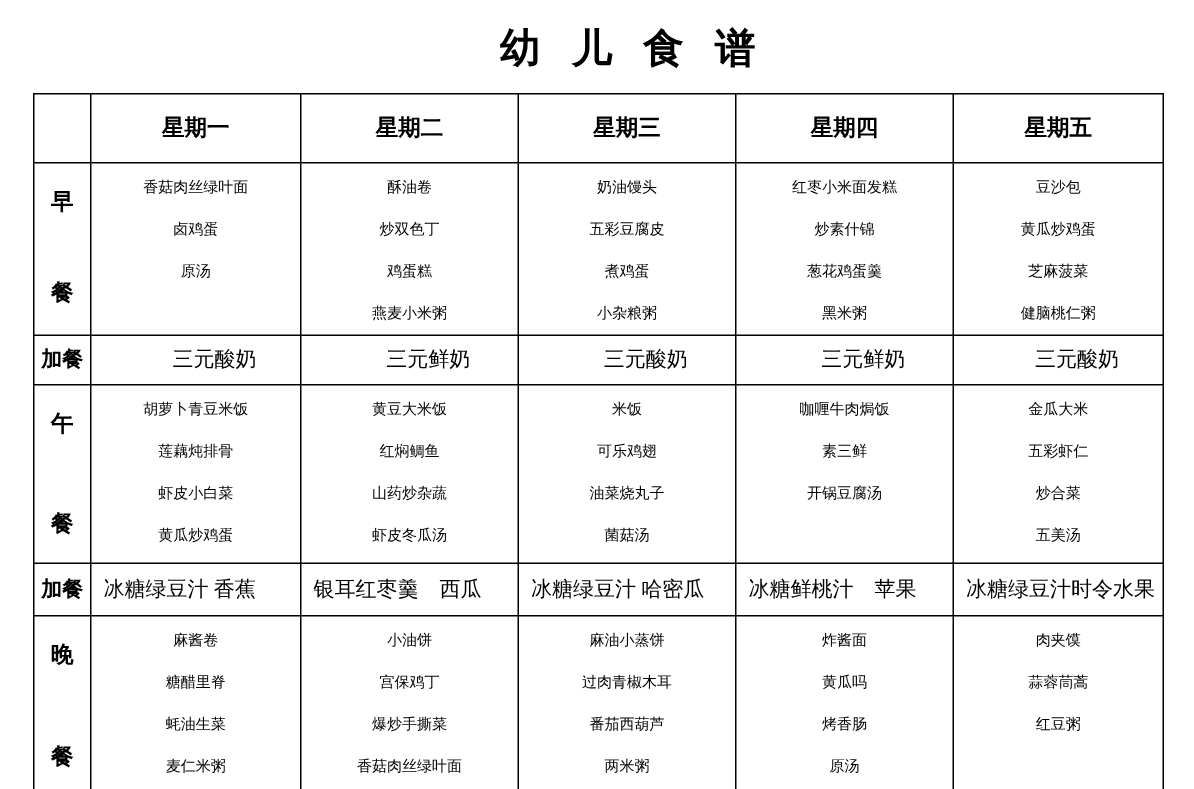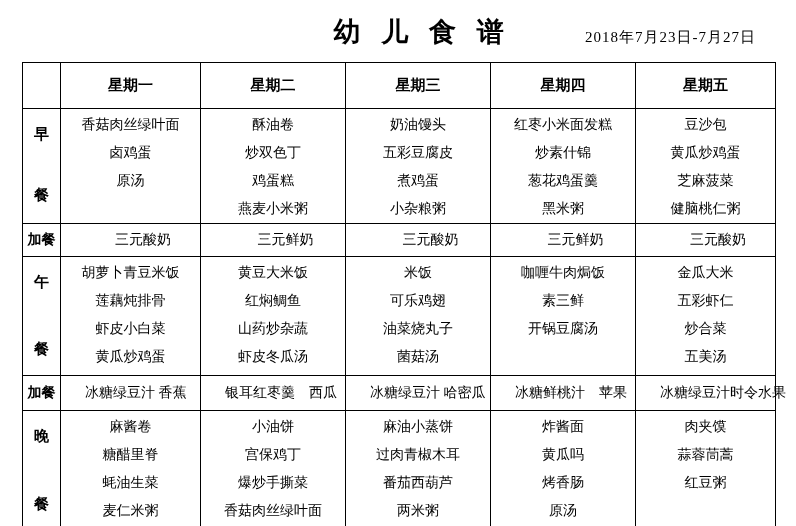"2018年7月23日-7月27日" div.daterange { html: <div>2018年7月23日-7月27日</div> -> none }
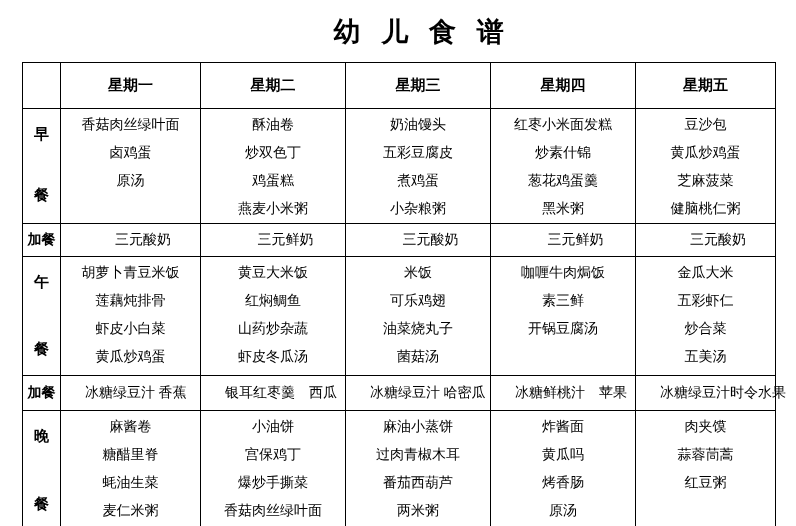"香菇肉丝绿叶面" .dish { font-size: 14px -> 10px }
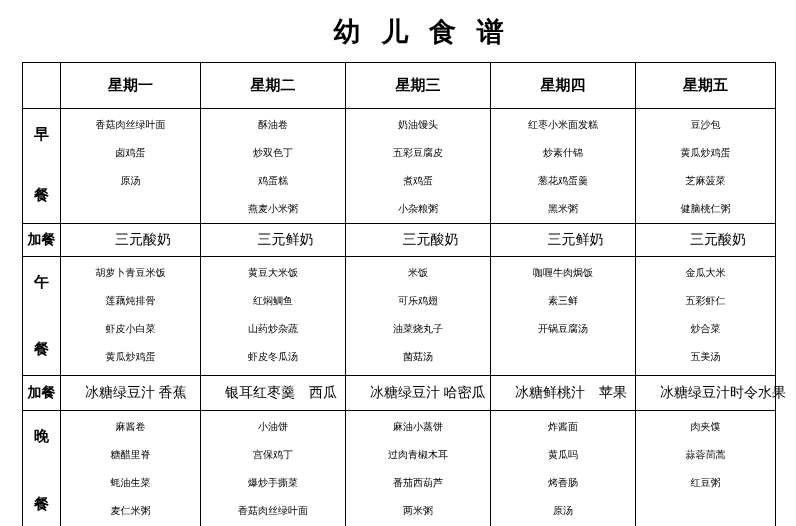"冰糖绿豆汁 香蕉" td.snack2 { padding-left: 24px -> 8px }
